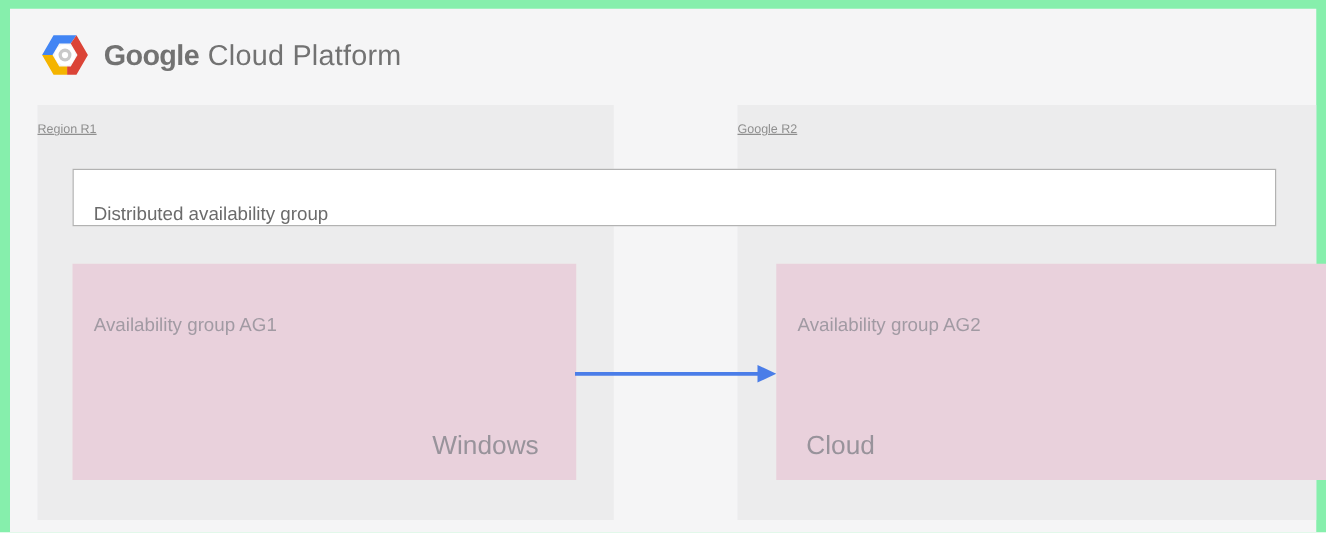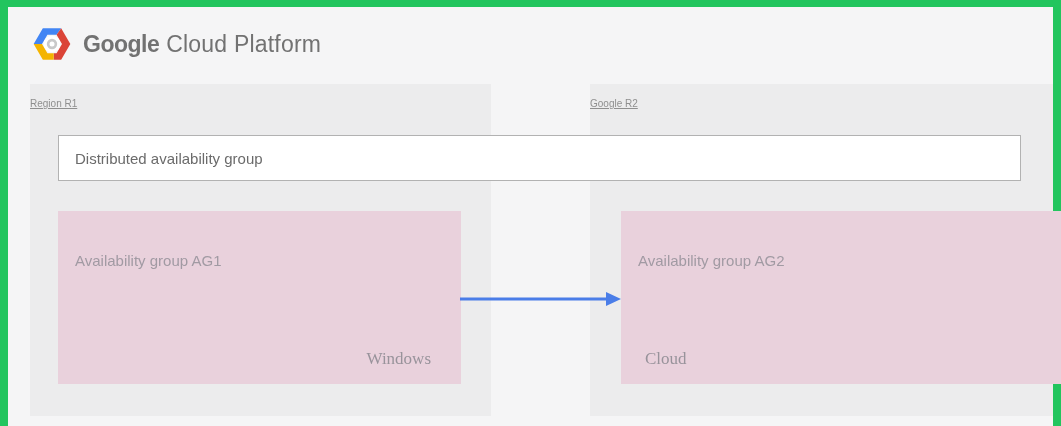"Google" .canvas { background: #22c55e -> #86efac }
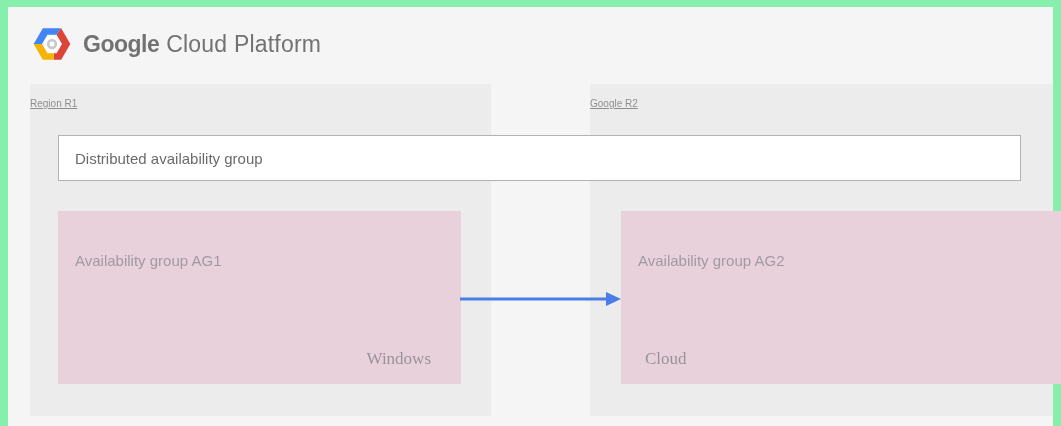"Distributed availability group" .distributed-box { align-items: center -> flex-end }
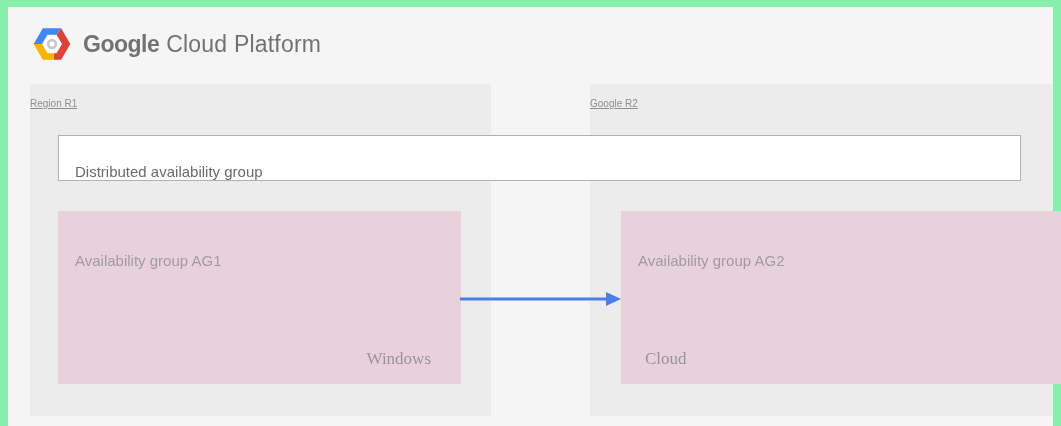"Windows" .os-label { font-family: Liberation Serif, serif -> none; font-size: 17px -> 21px }
